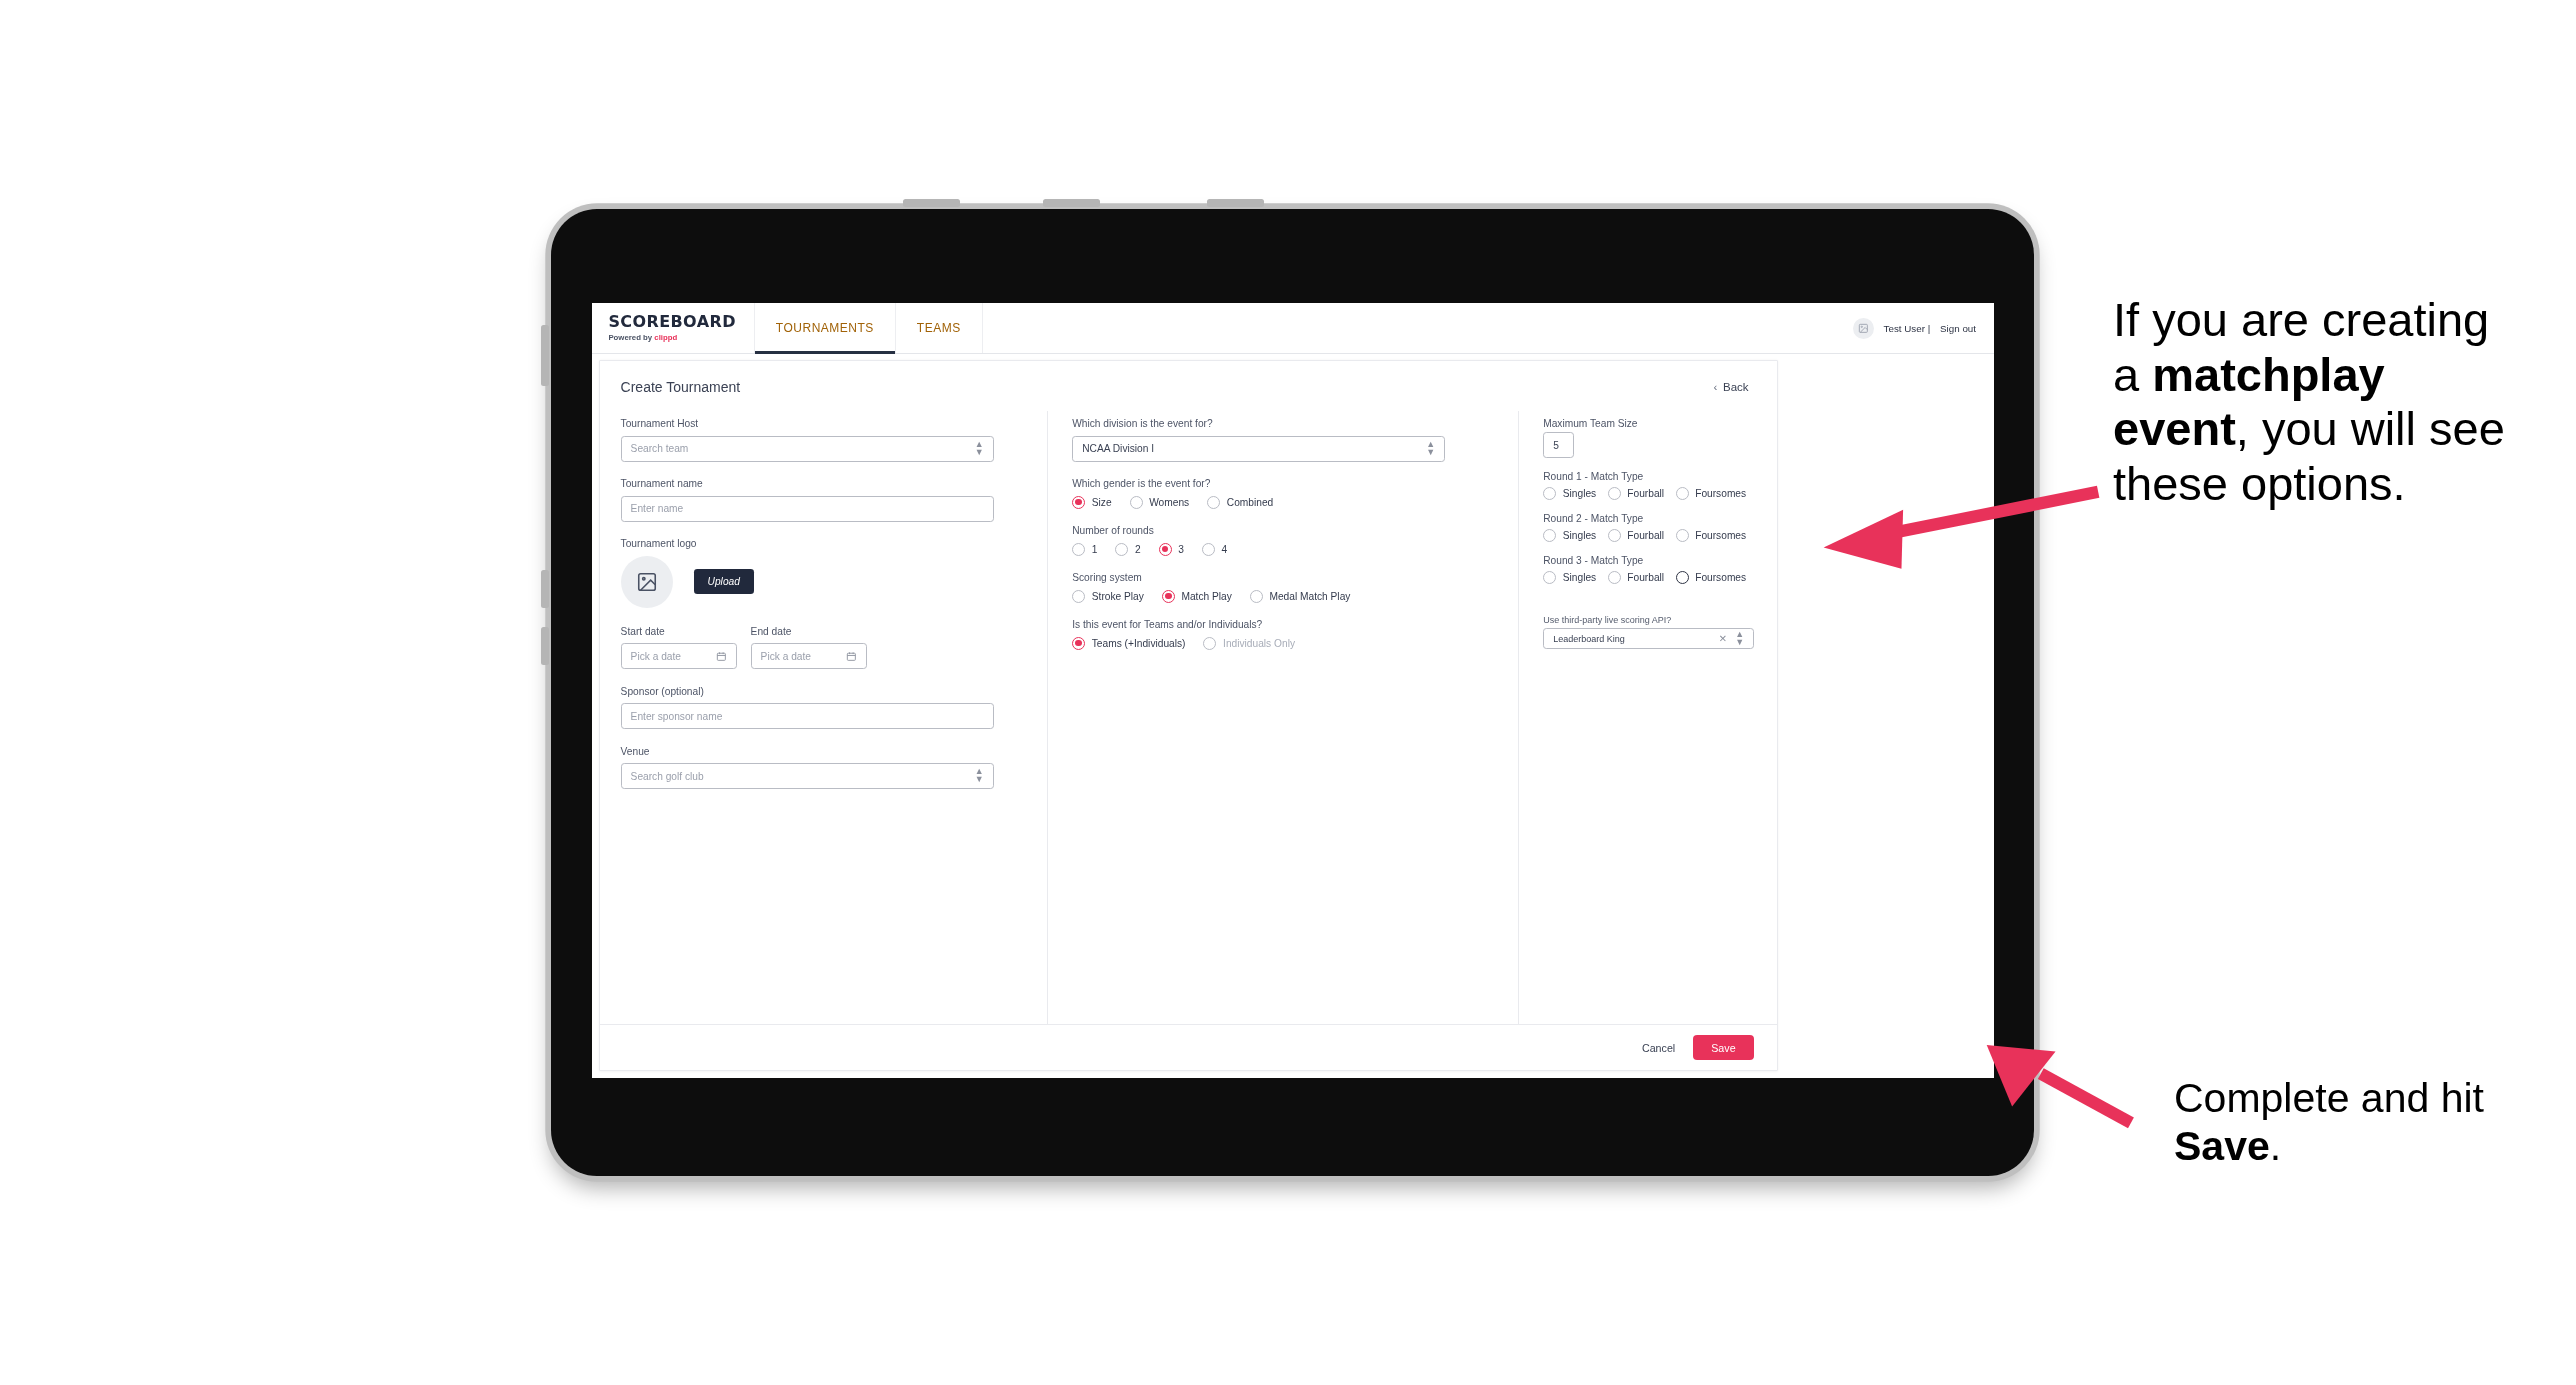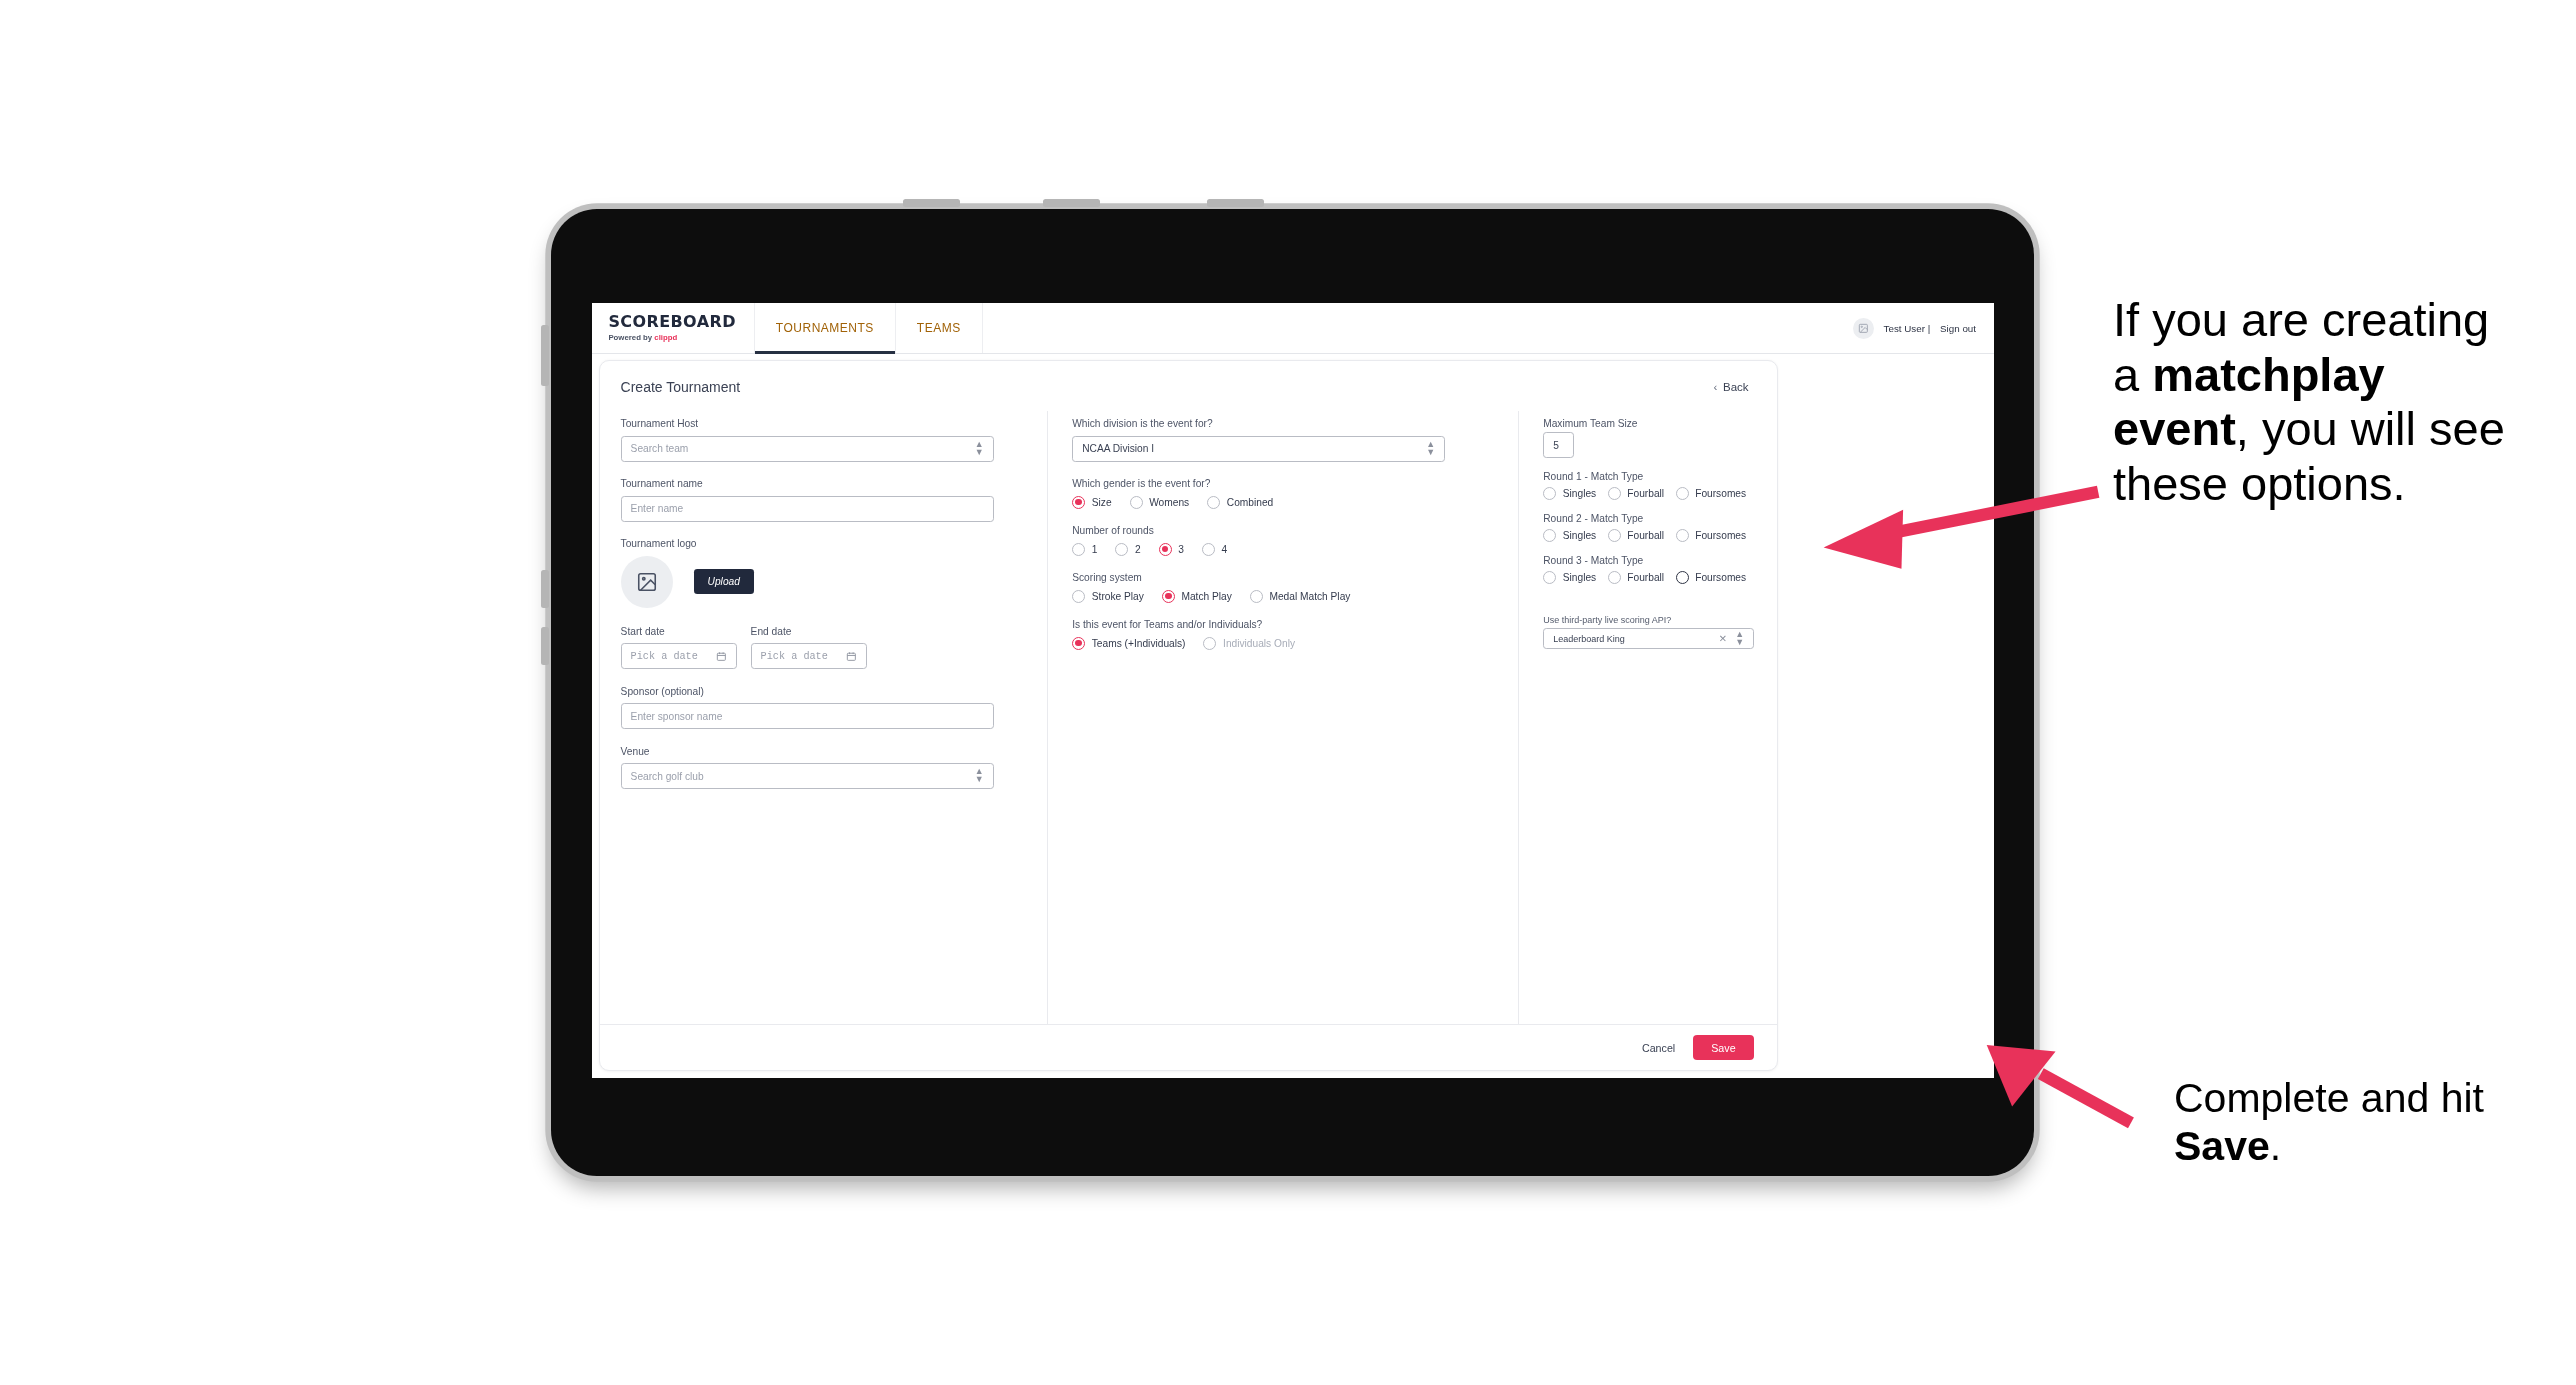"Create Tournament" .card { border-radius: 10px -> 1px }
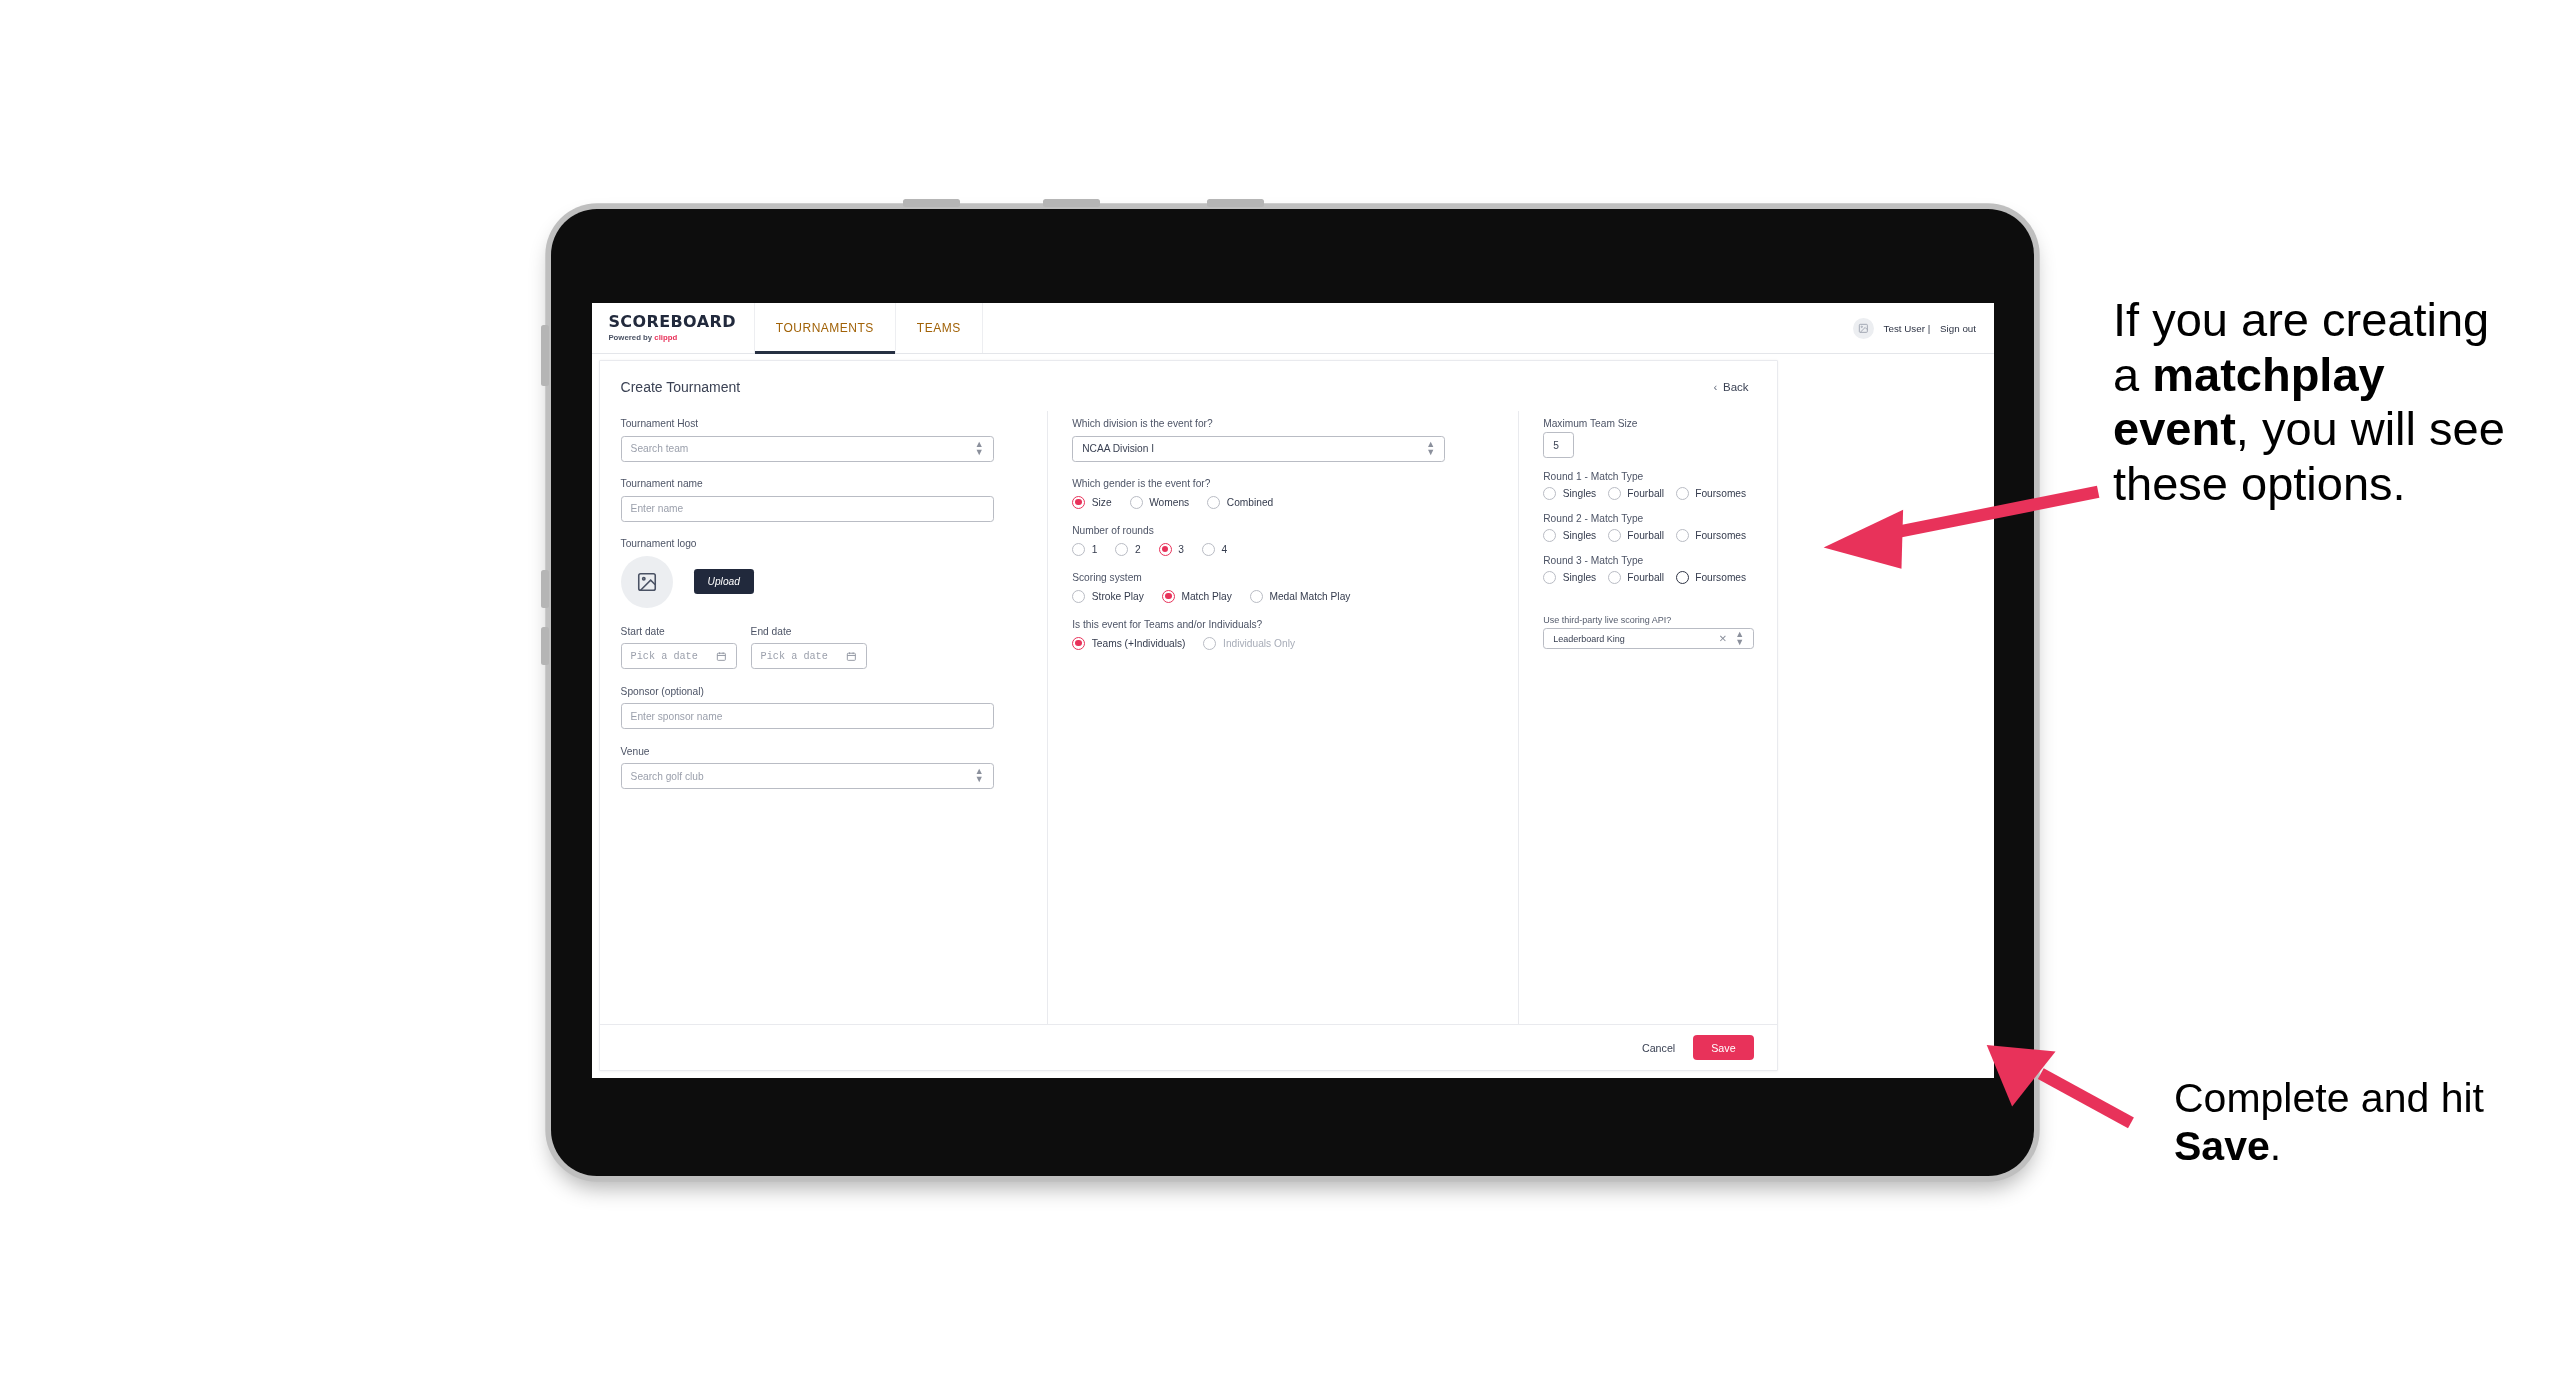"Pick a date" .date-col .inp { font-family: Liberation Mono, monospace -> none }
